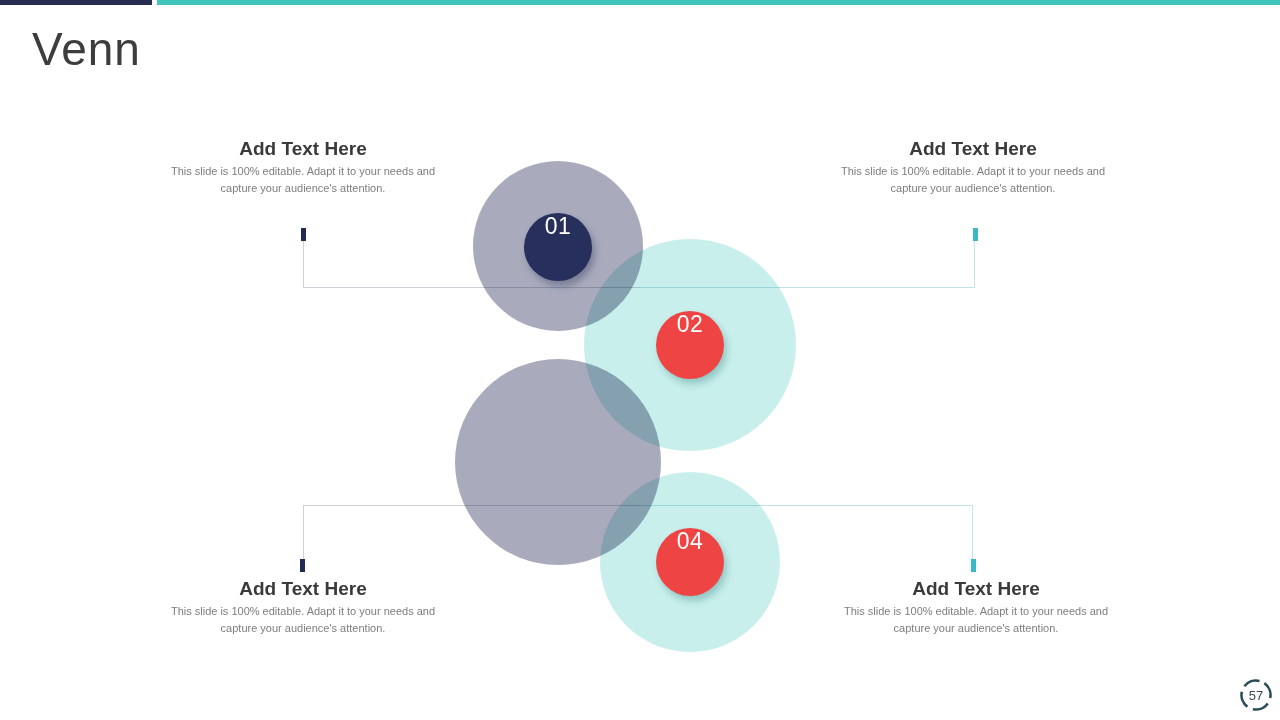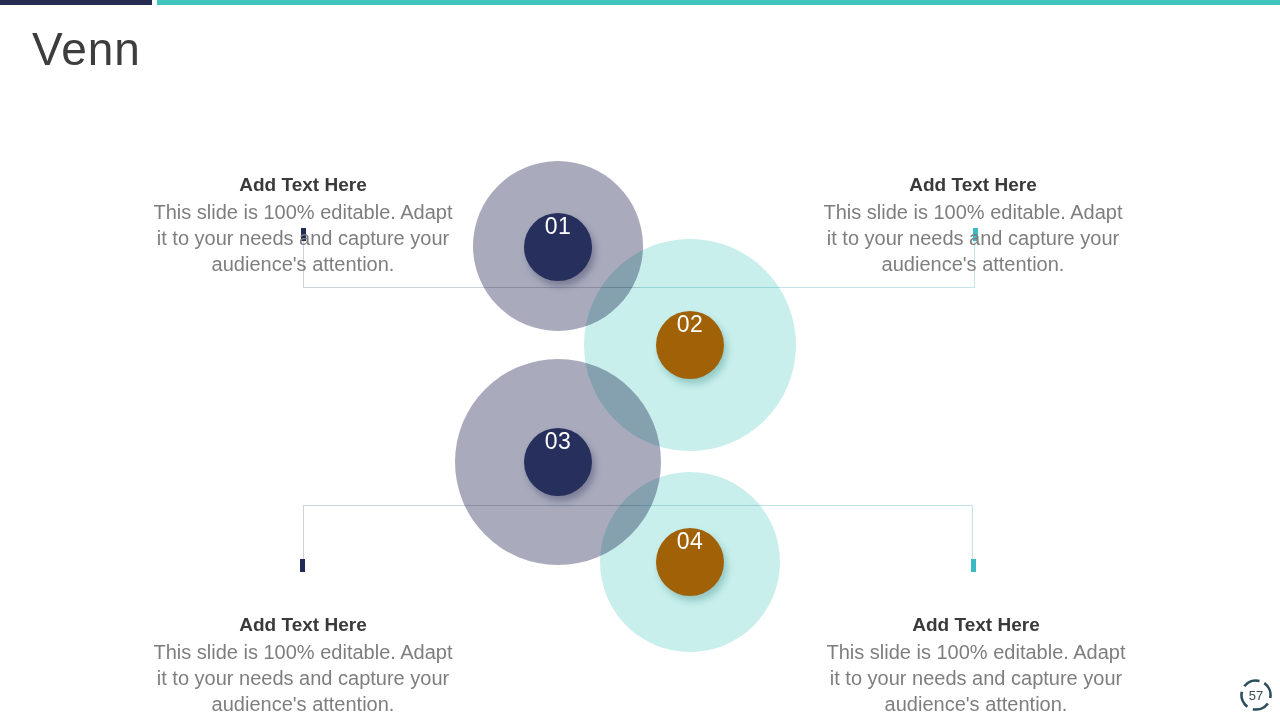"Add Text Here" .tblock { margin-top: 36px -> none }
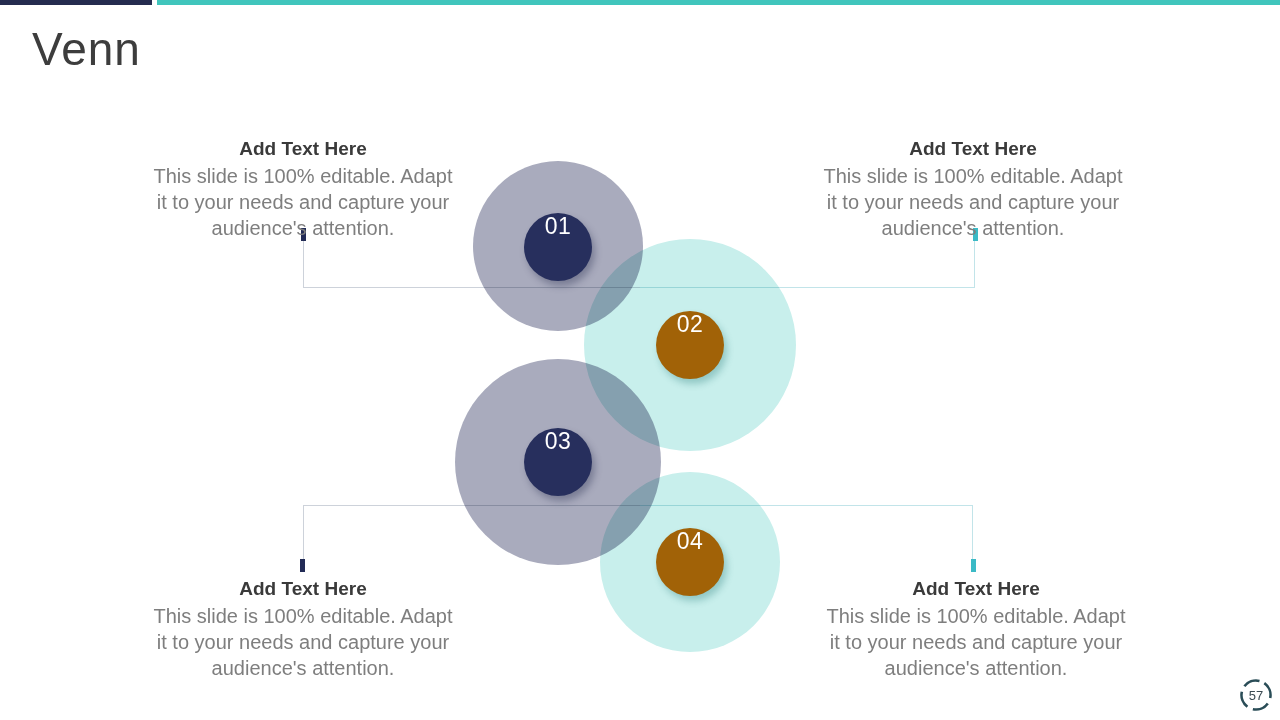"This slide is 100% editable." .tblock .body { font-size: 20px -> 11px; line-height: 26px -> 17px }
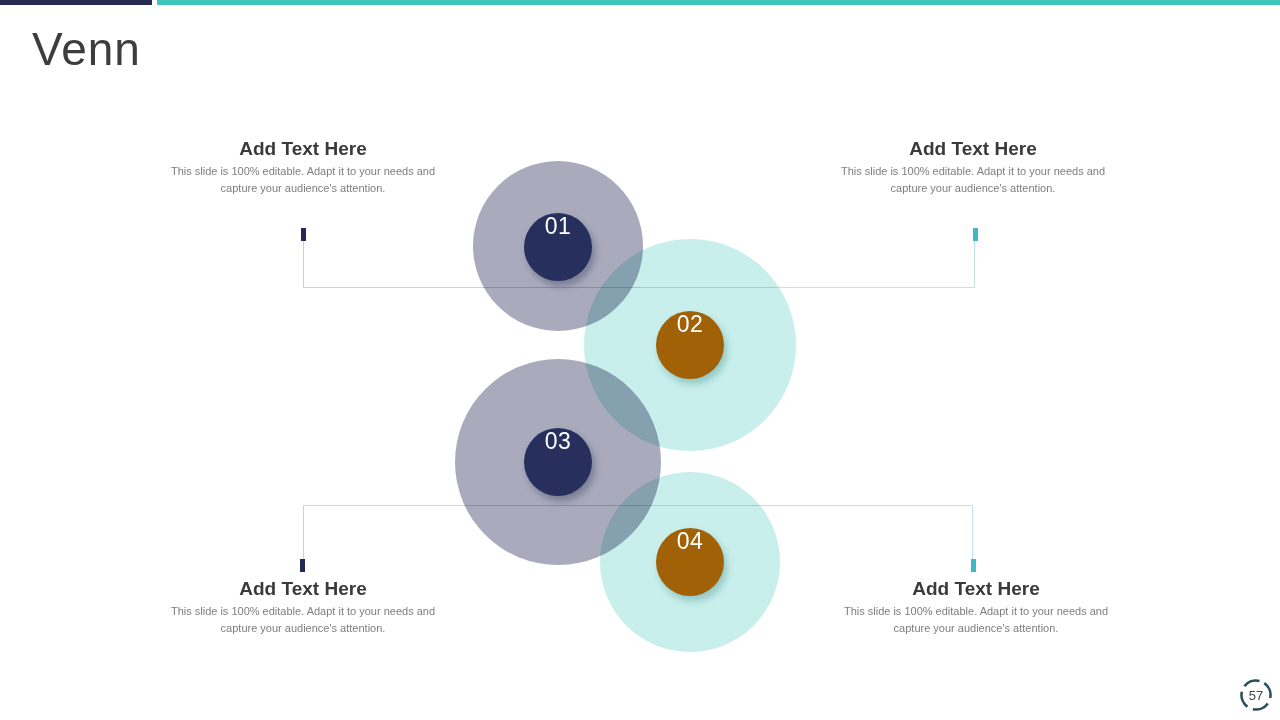"02" .node.teal { background: #a16207 -> #ef4444 }
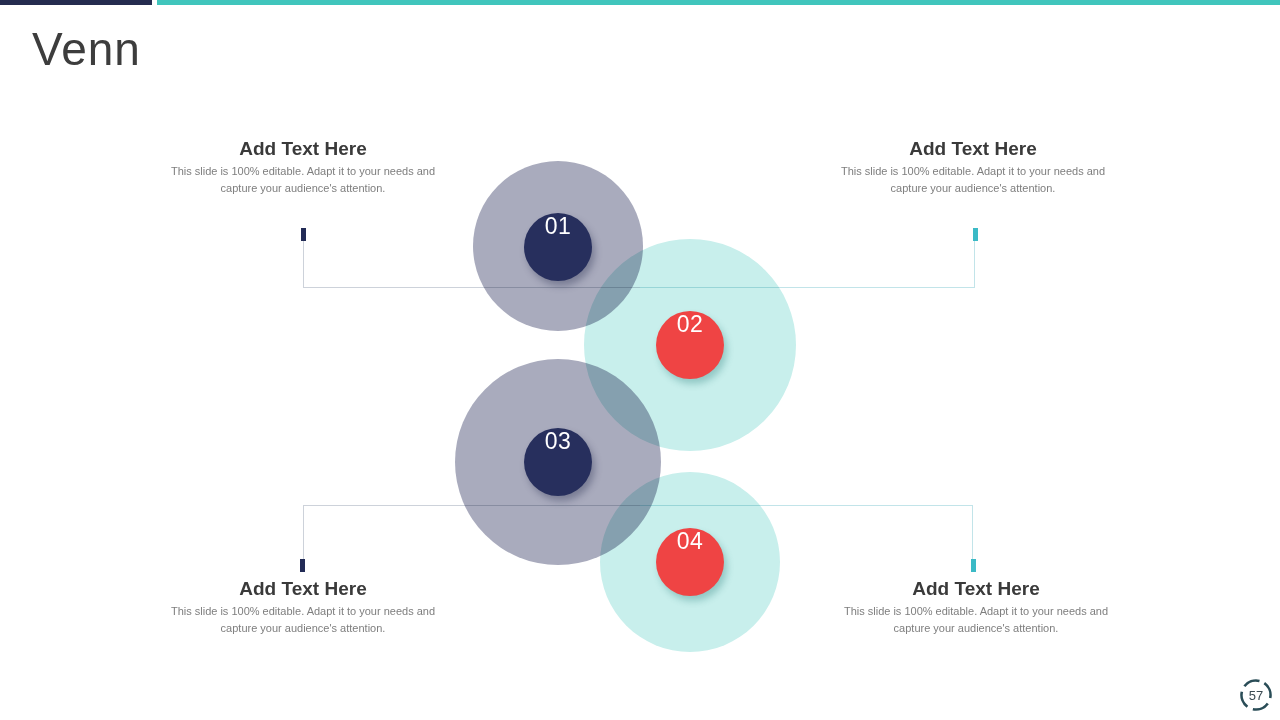"03" div.node { html: <div> <span>03</span> </div> -> none }
